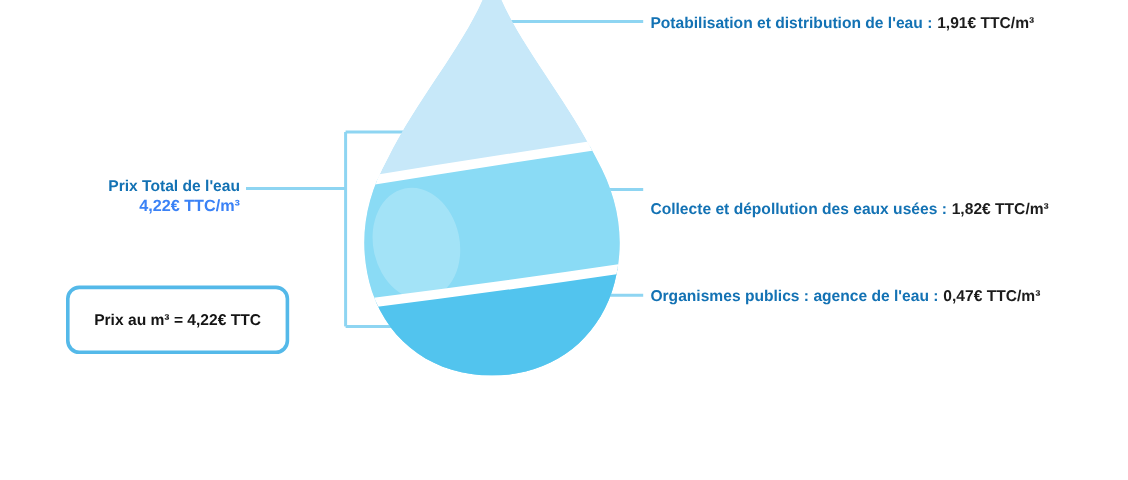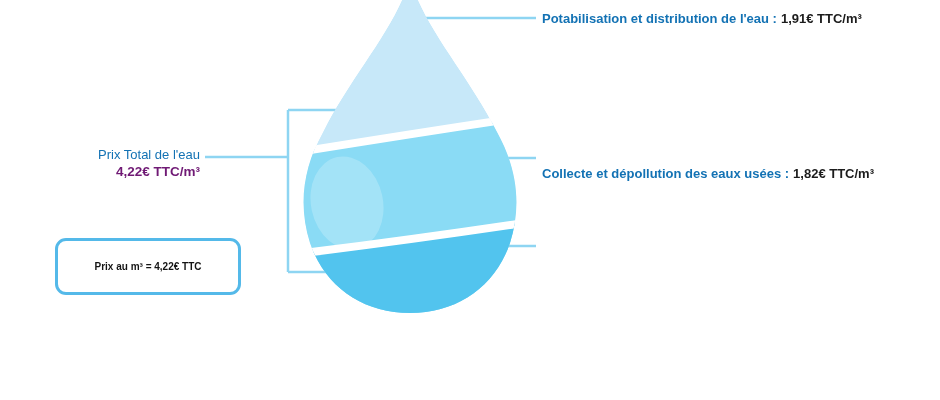"Prix Total de l'eau" .total-block .t-label { font-weight: normal -> bold }
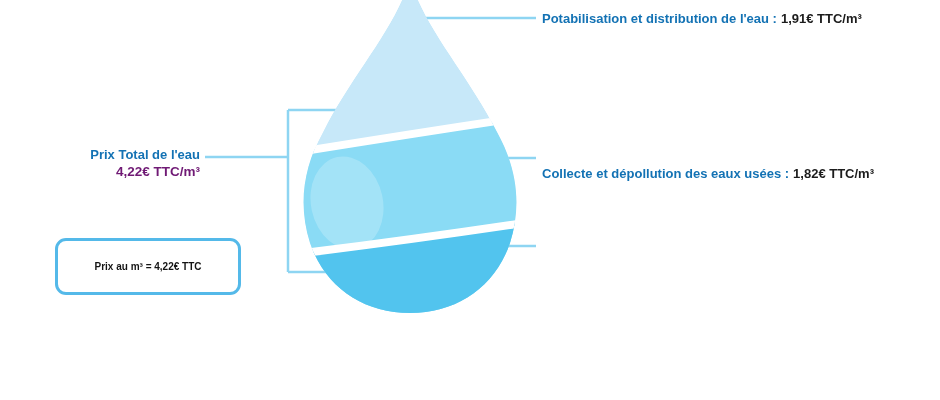"4,22€ TTC/m³" .total-block .t-value { color: #701a75 -> #3b82f6 }
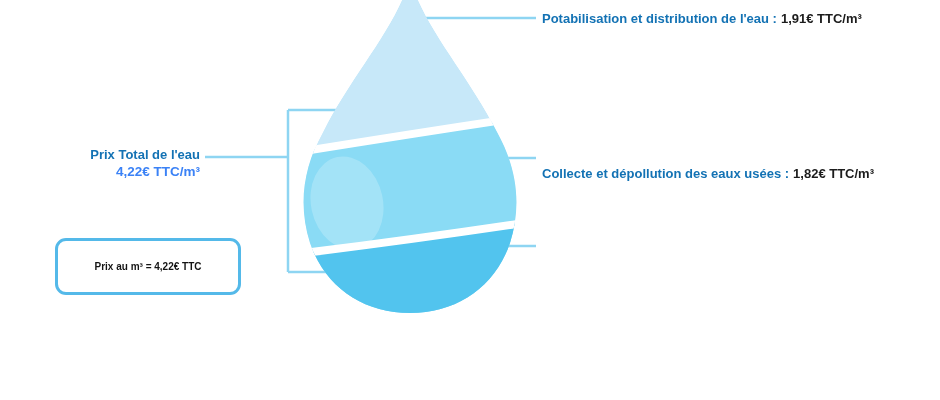"Organismes publics : agence de" div.seg-label { html: none -> <div> <span>Organismes publics : agence de l'eau :</span><span>0,47€ TTC/m³</span> </div> }
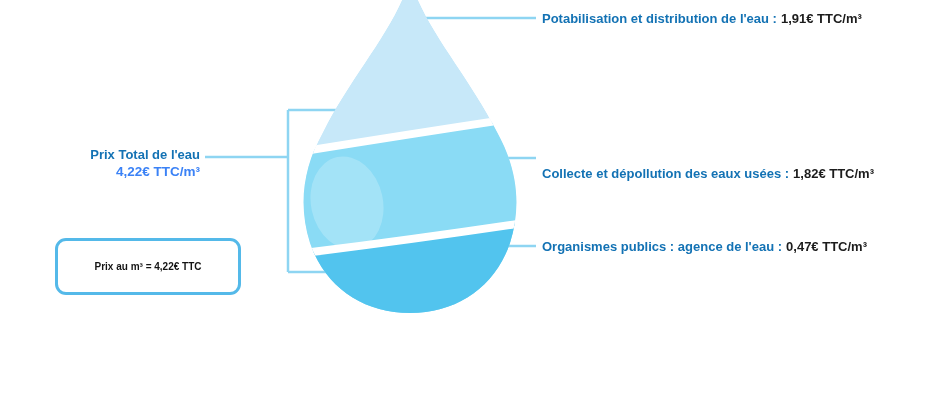"Prix au m³ = 4,22€" .info-box div { font-size: 10px -> 13px }
